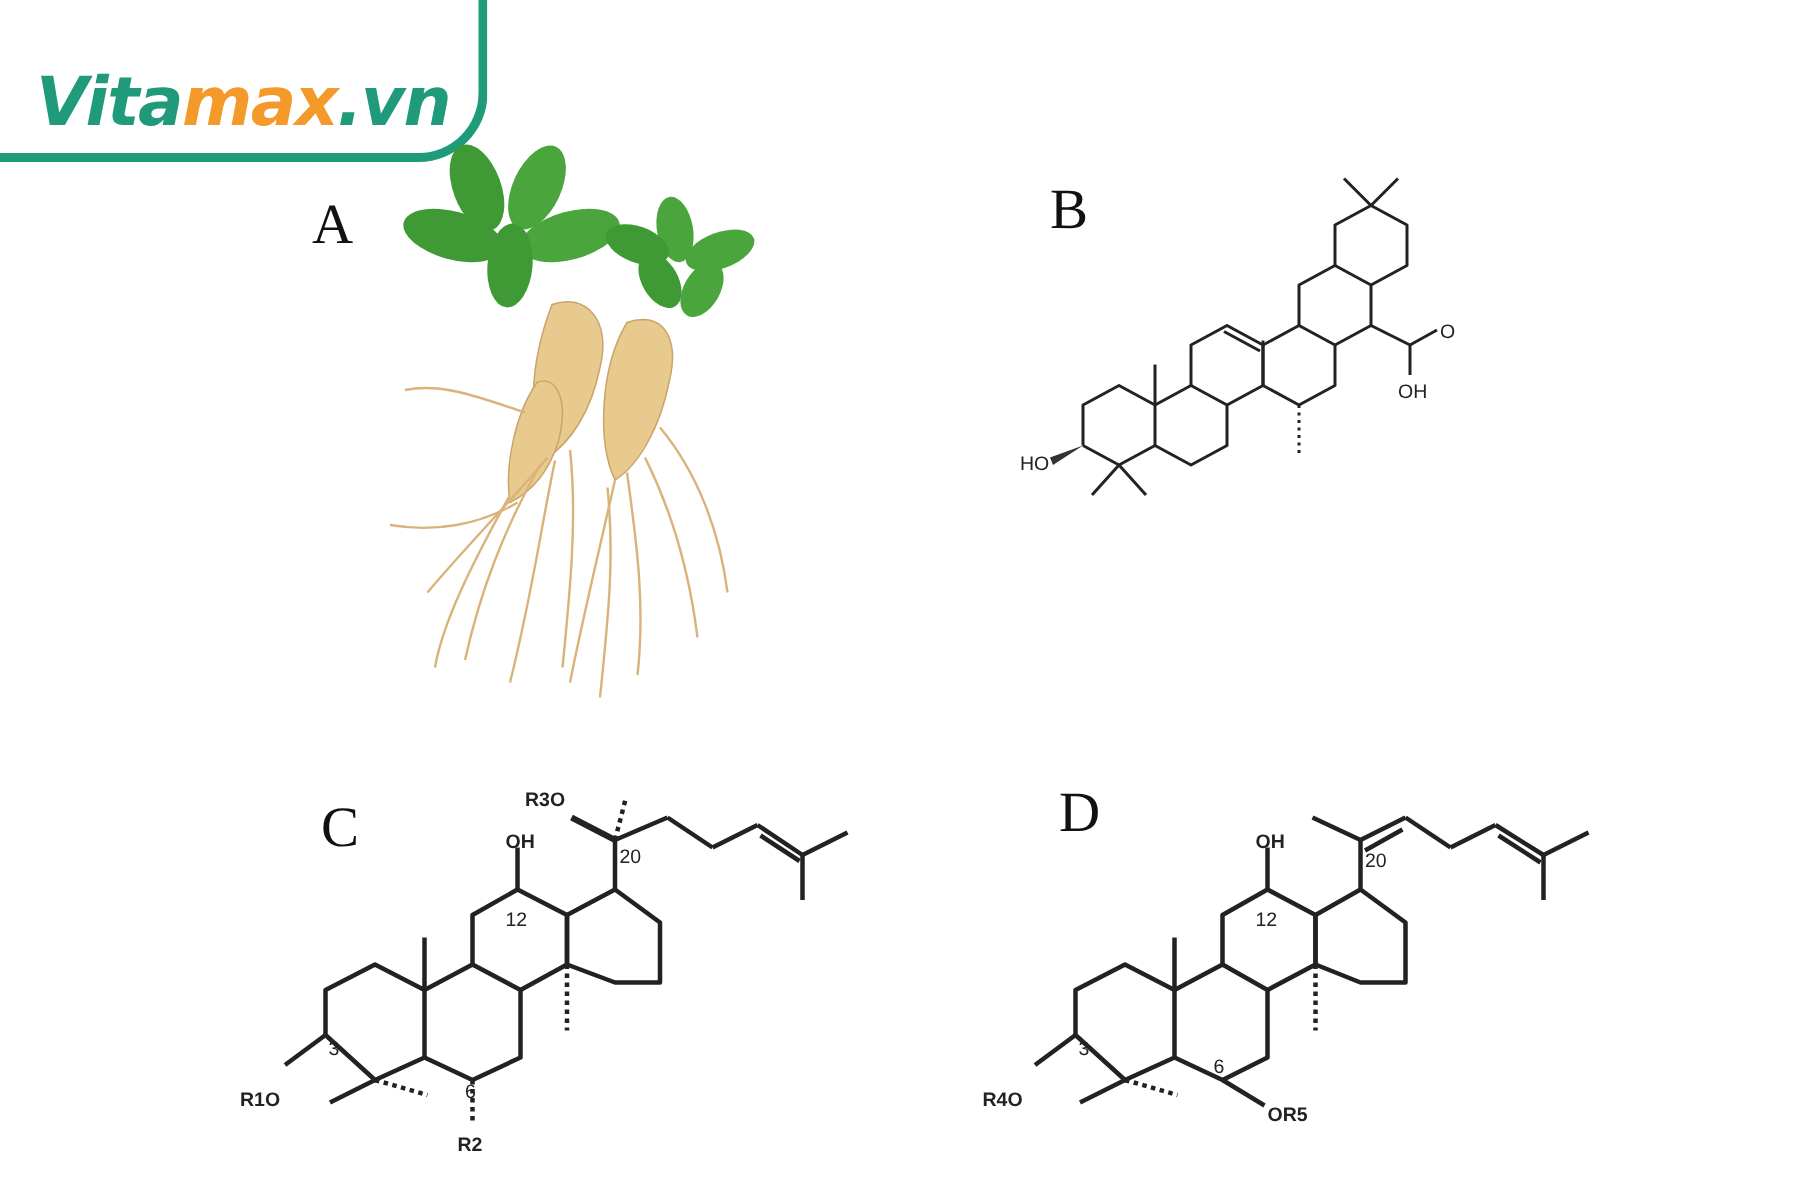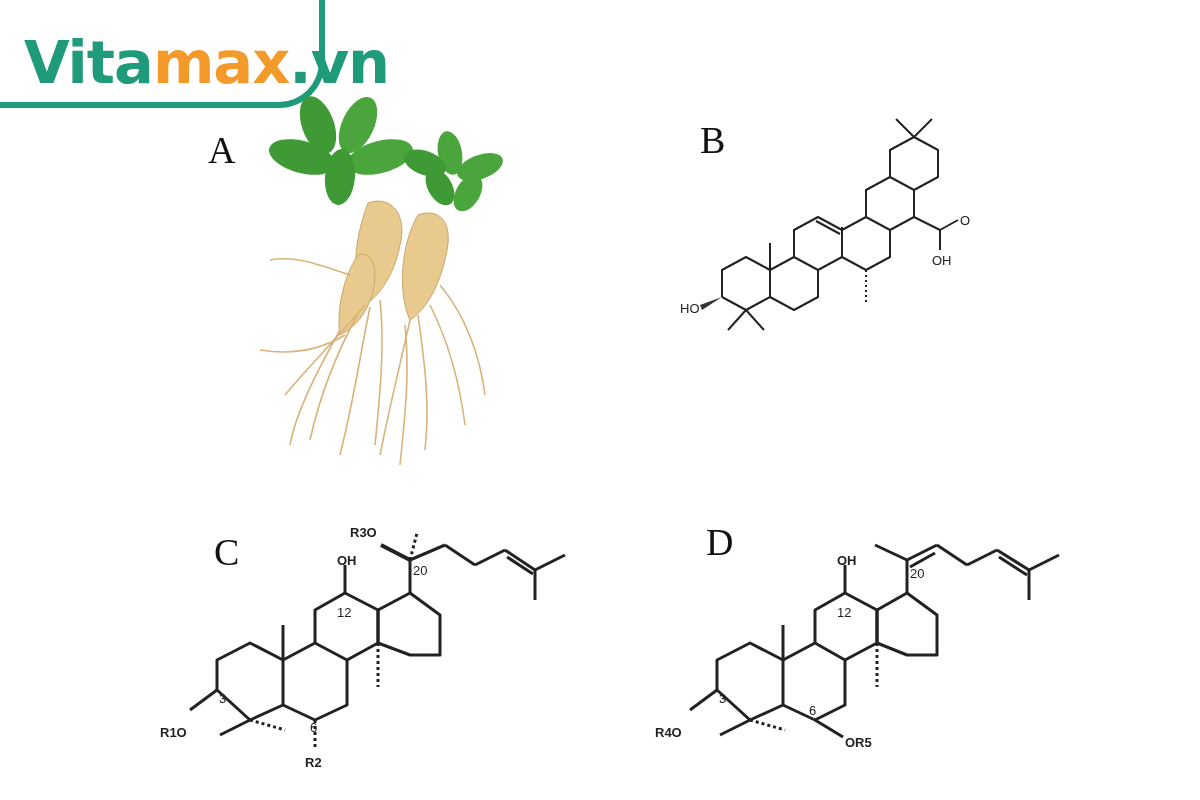"Vitamax.vn" .logo { font-size: 59px -> 45px; font-style: none -> italic; top: 28px -> 41px }
